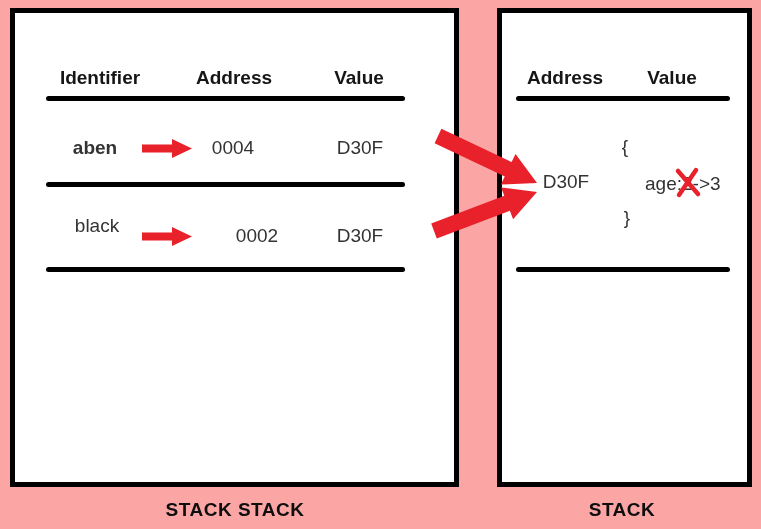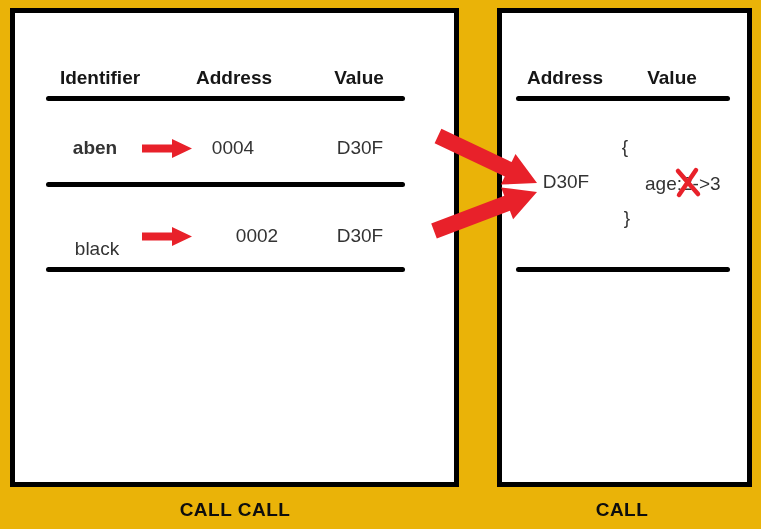"Identifier" .canvas { background: #eab308 -> #fca5a5 }
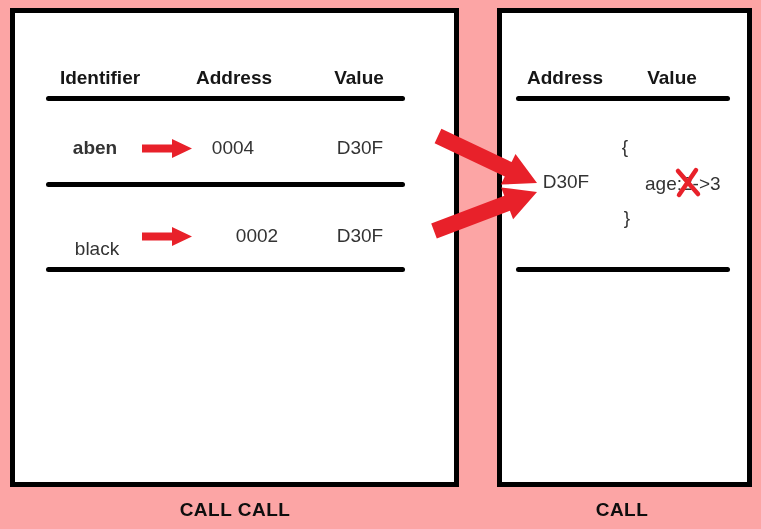"black" span.cell { top: 249px -> 226px }
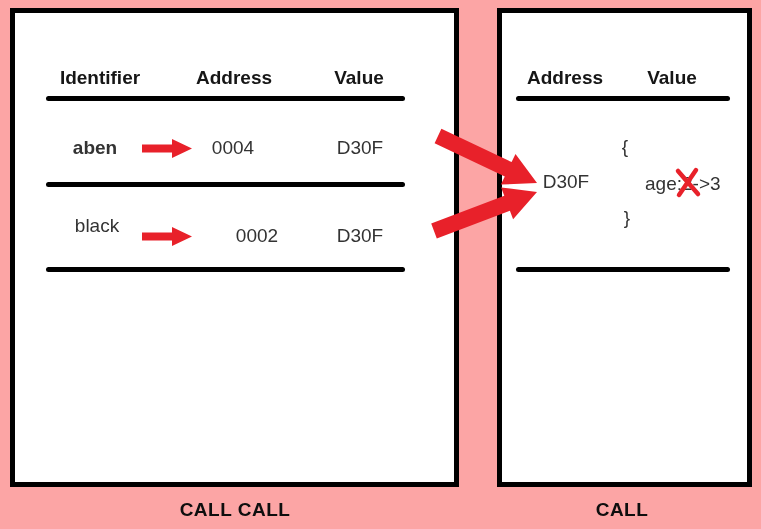"CALL CALL" span.caption { text: CALL CALL -> STACK STACK }
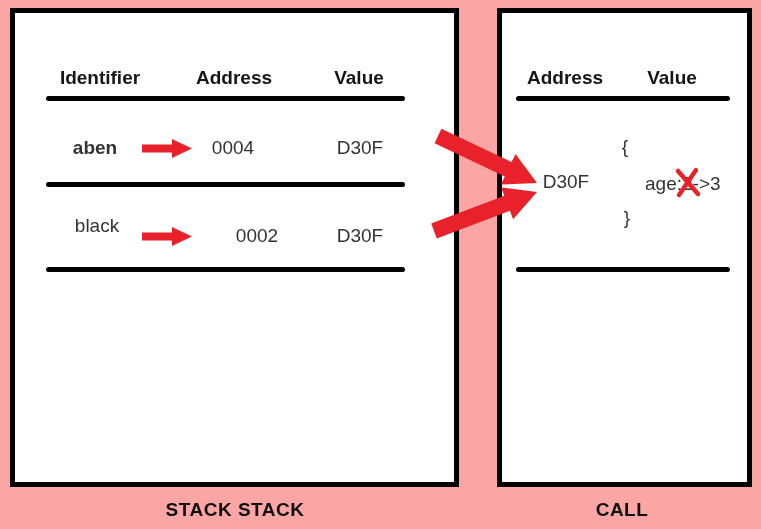"CALL" span.caption { text: CALL -> STACK }
